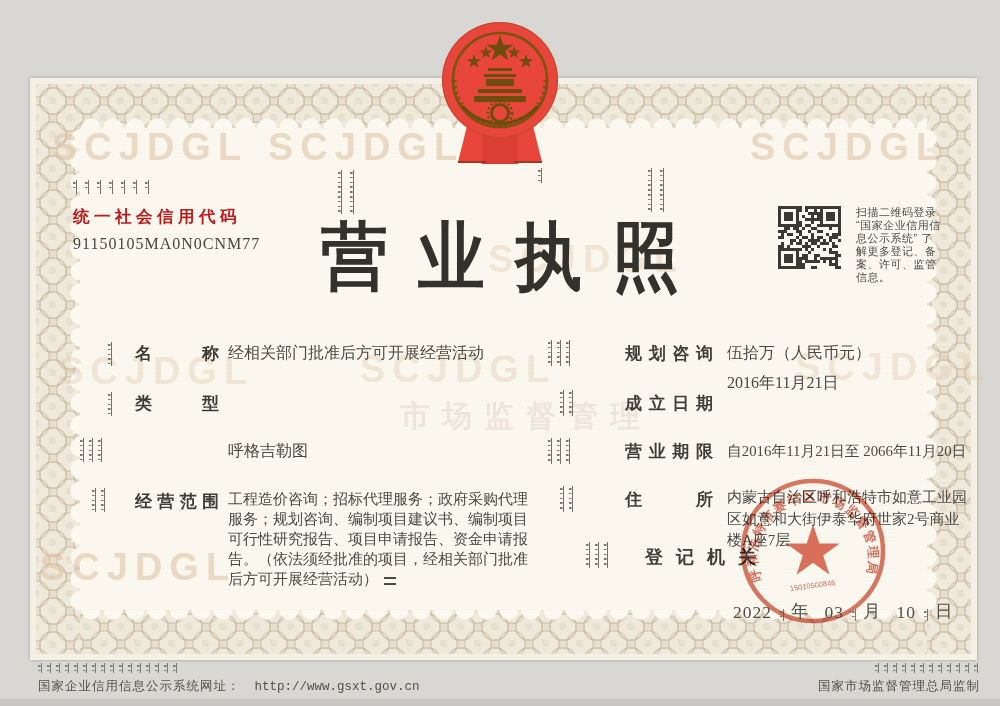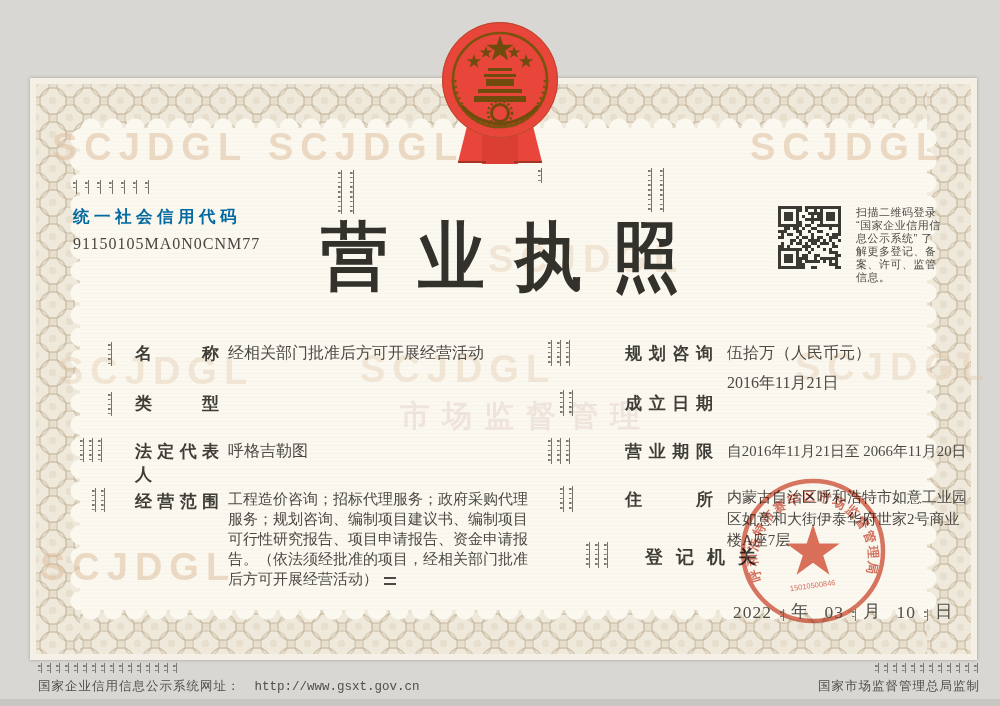"统一社会信用代码" .credit-label { color: #0369a1 -> #b91c1c }
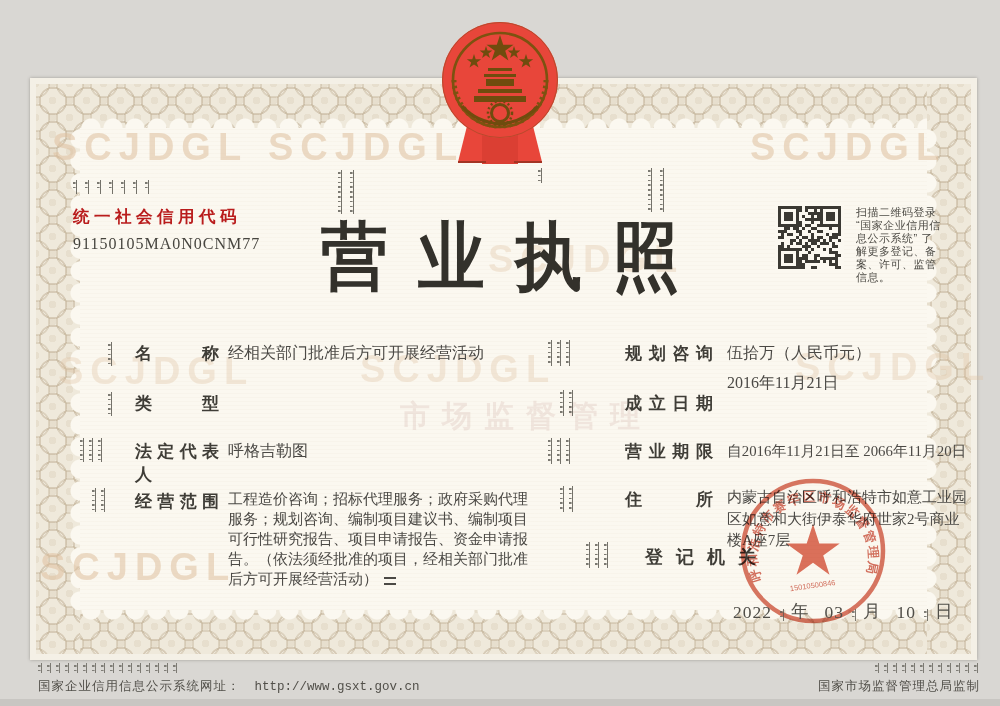"法定代表人" span.lbl { html: <span>法定代表人</span> -> none }
